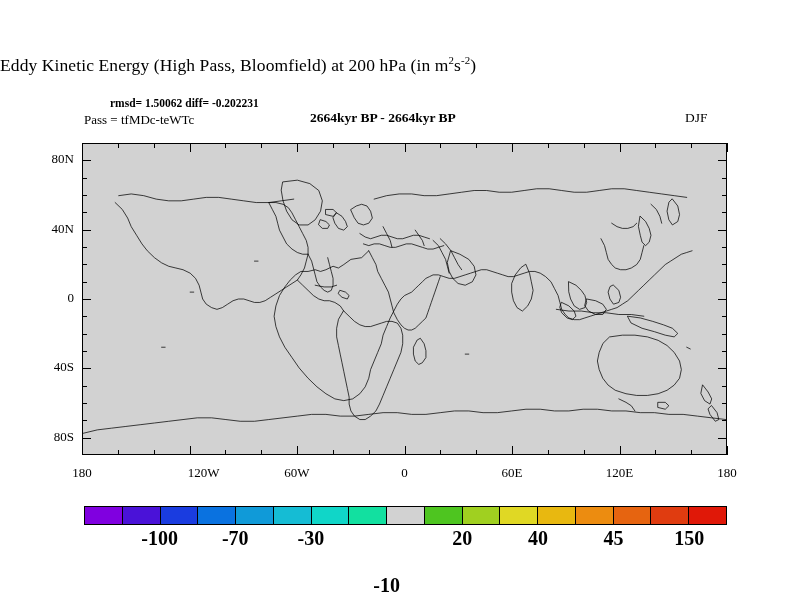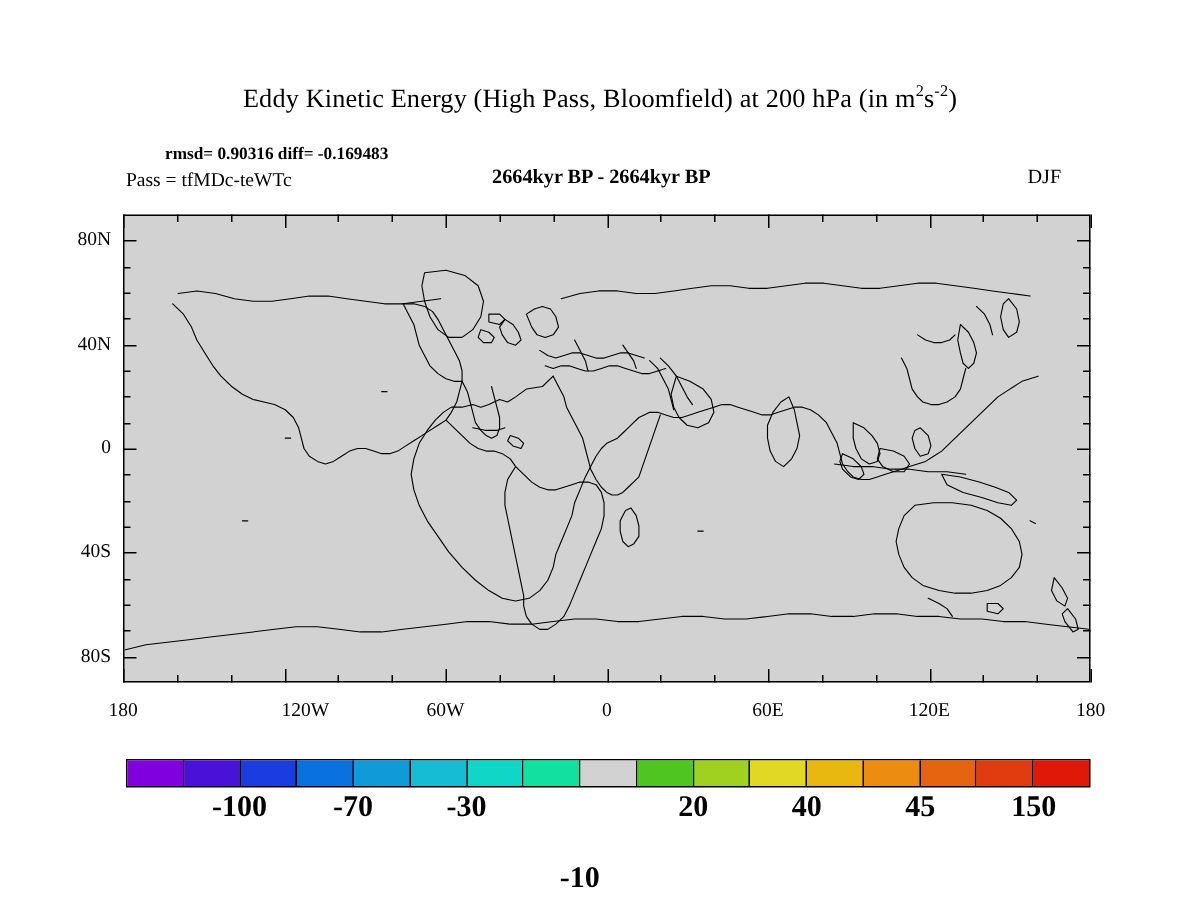"Eddy Kinetic Energy (High Pass," .title { text-align: center -> none }
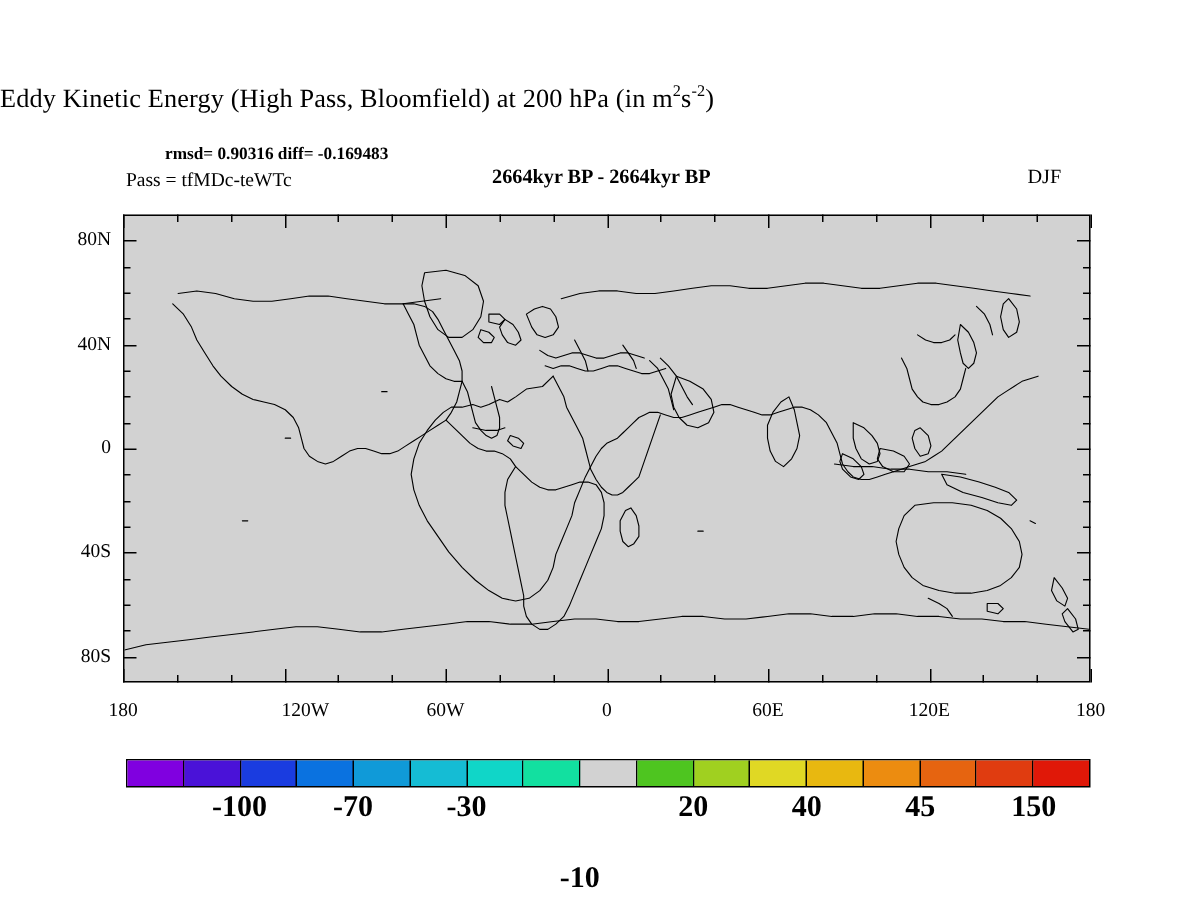"rmsd= 0.90316 diff= -0.169483" div.rmsd { text: 0.90316 diff= -0.169483 -> 1.50062 diff= -0.202231 }
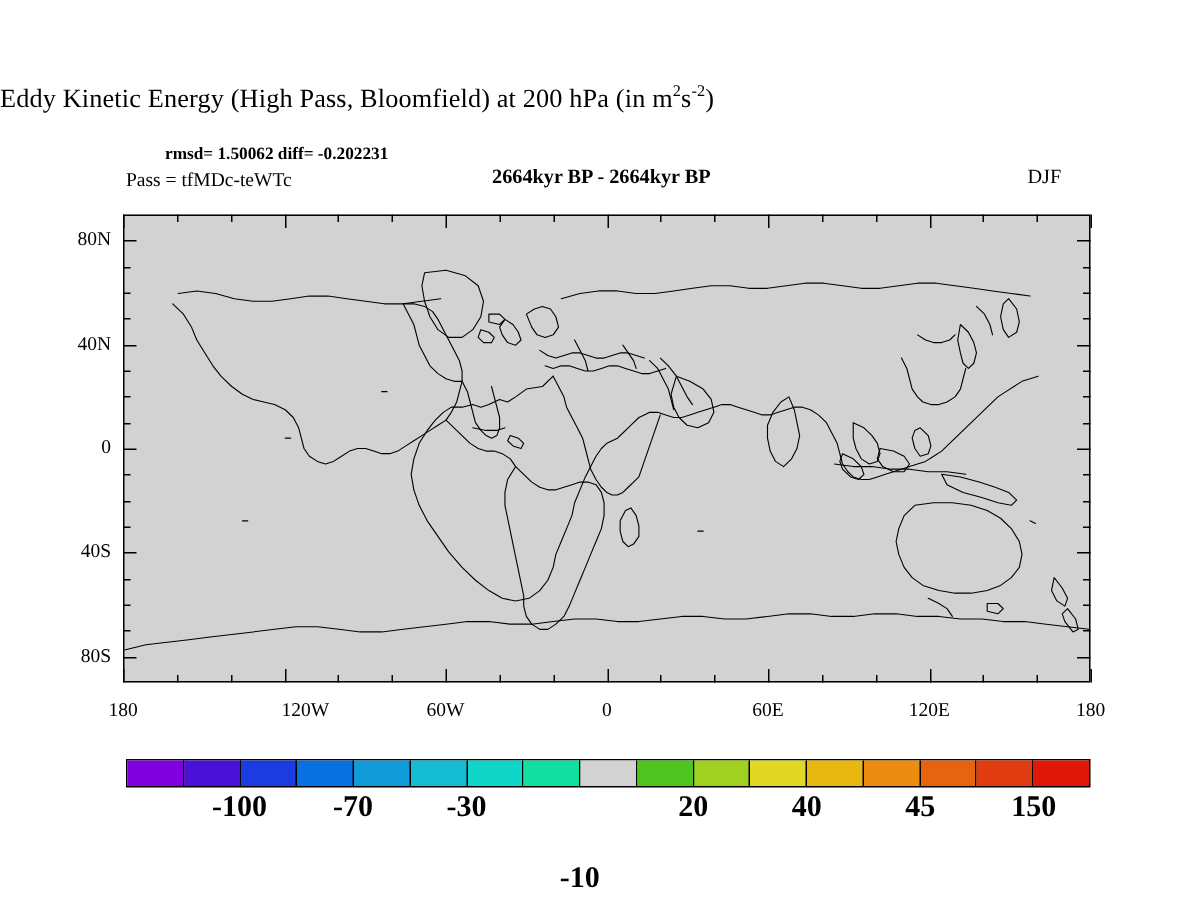"2664kyr BP - 2664kyr BP" .period { left: 328px -> 310px }
